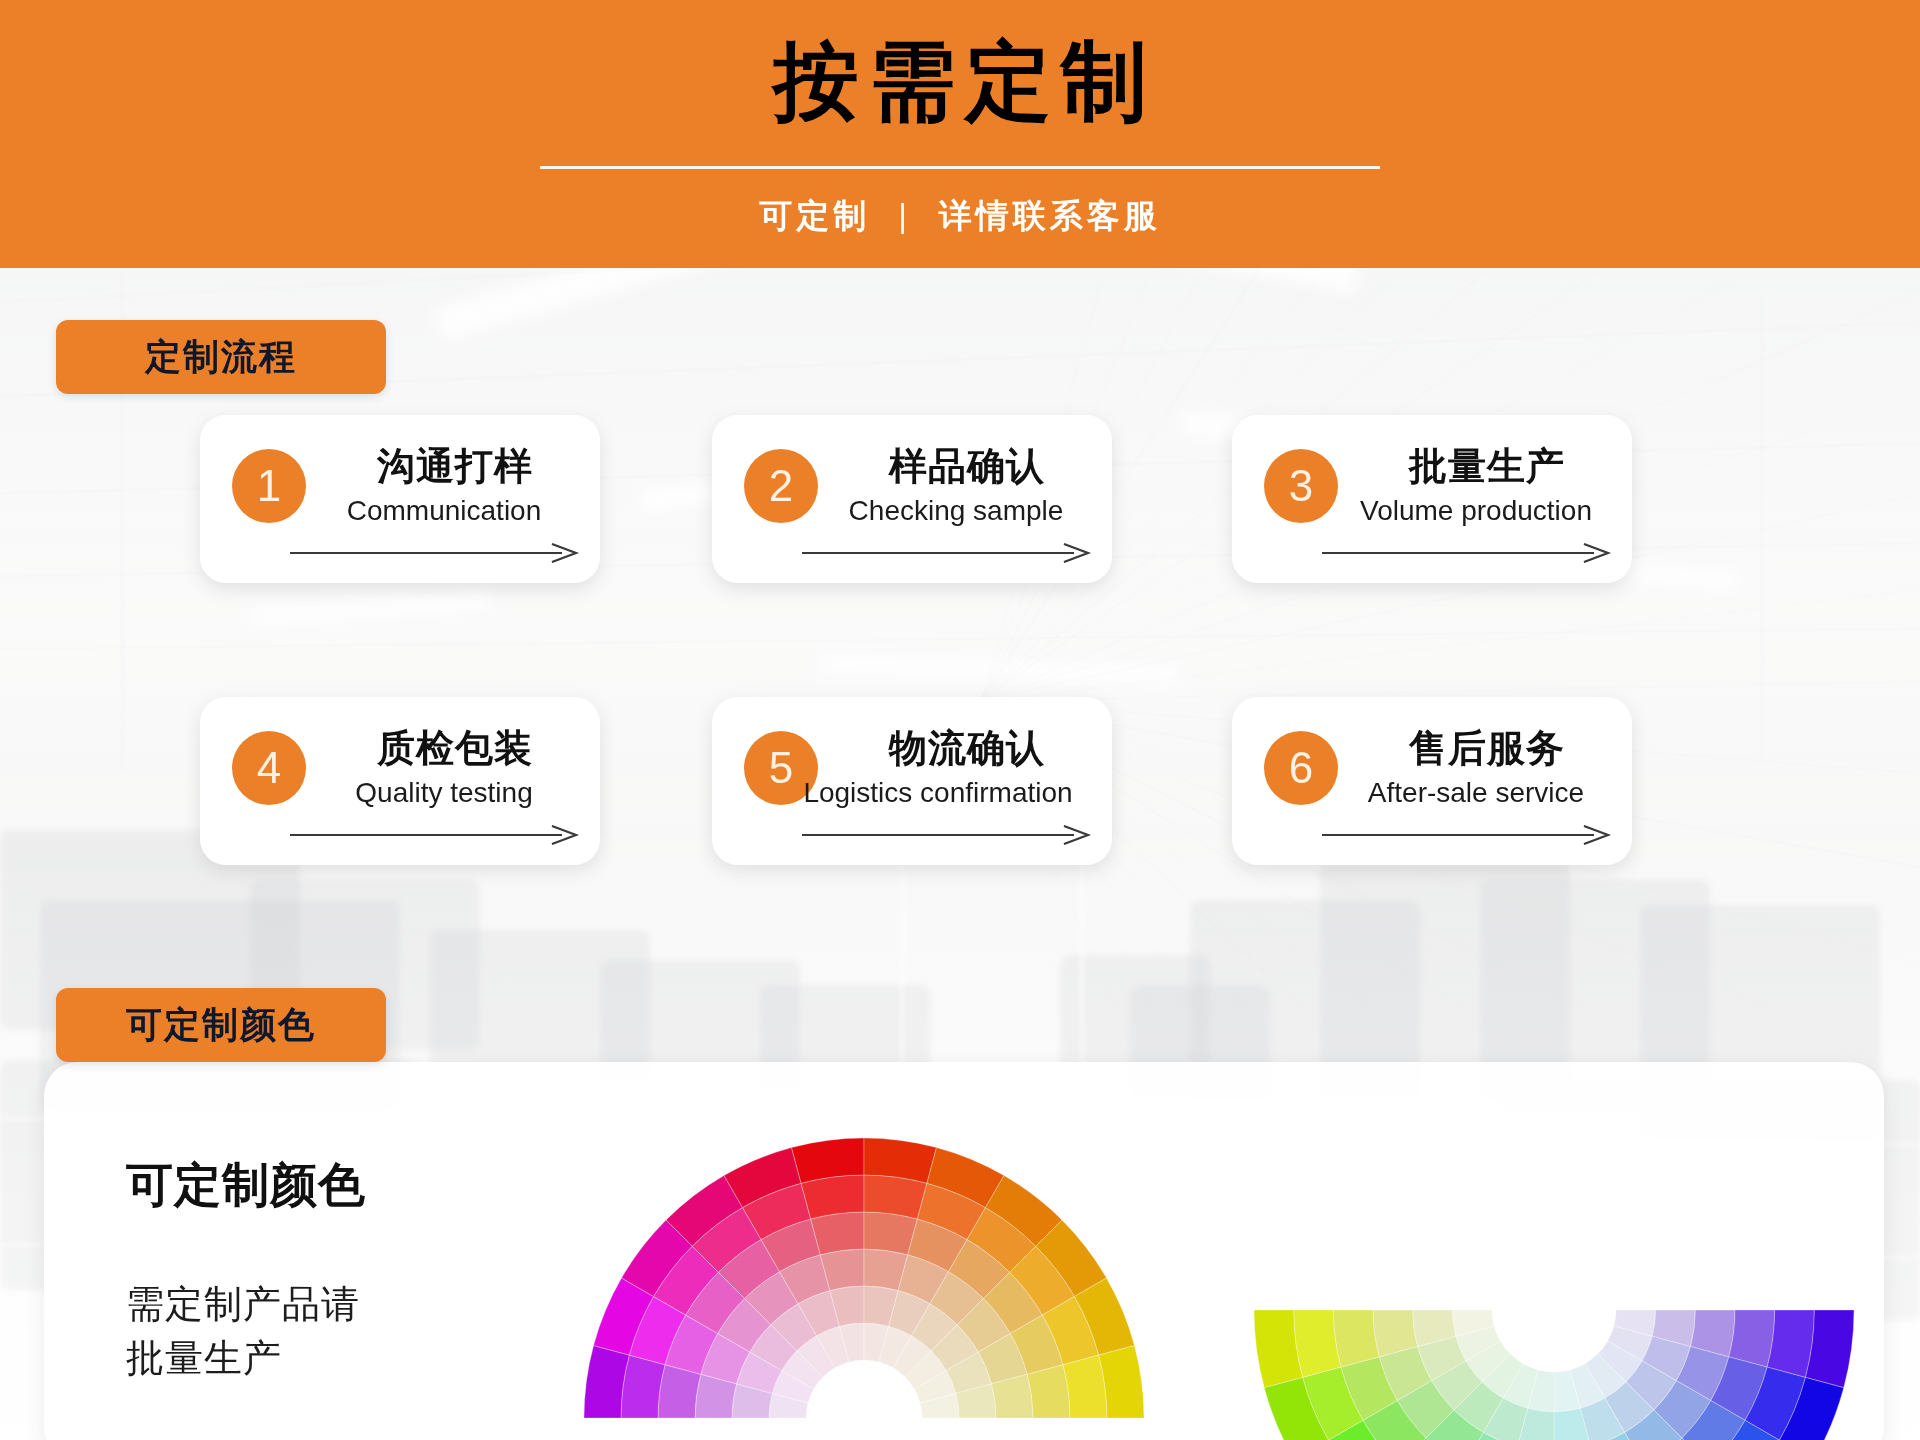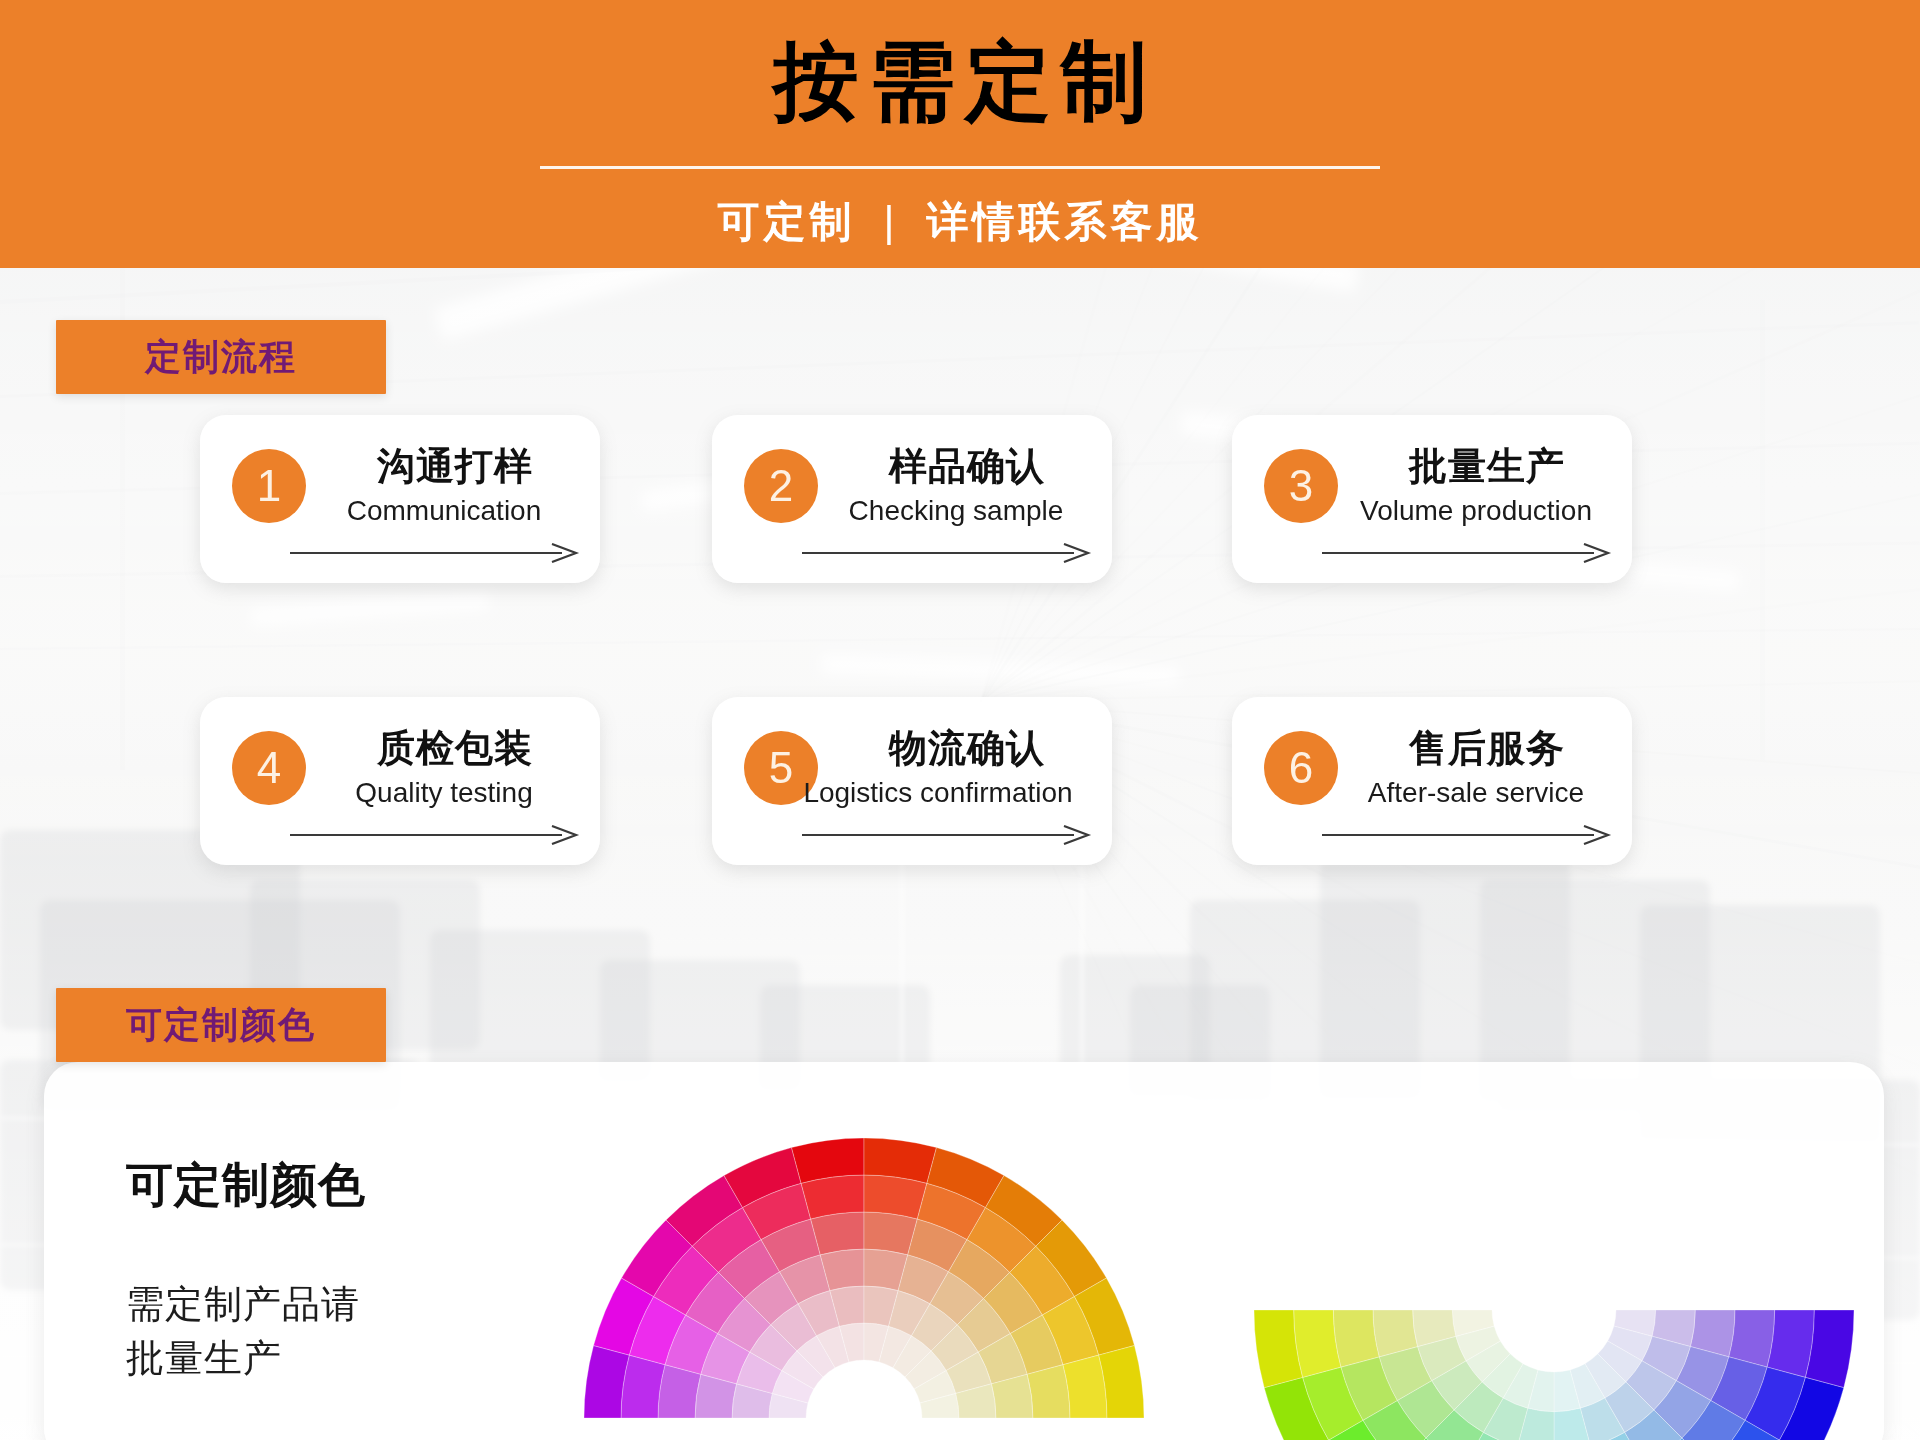"可定制 | 详情联系客服" .header-sub { font-size: 42px -> 33px }
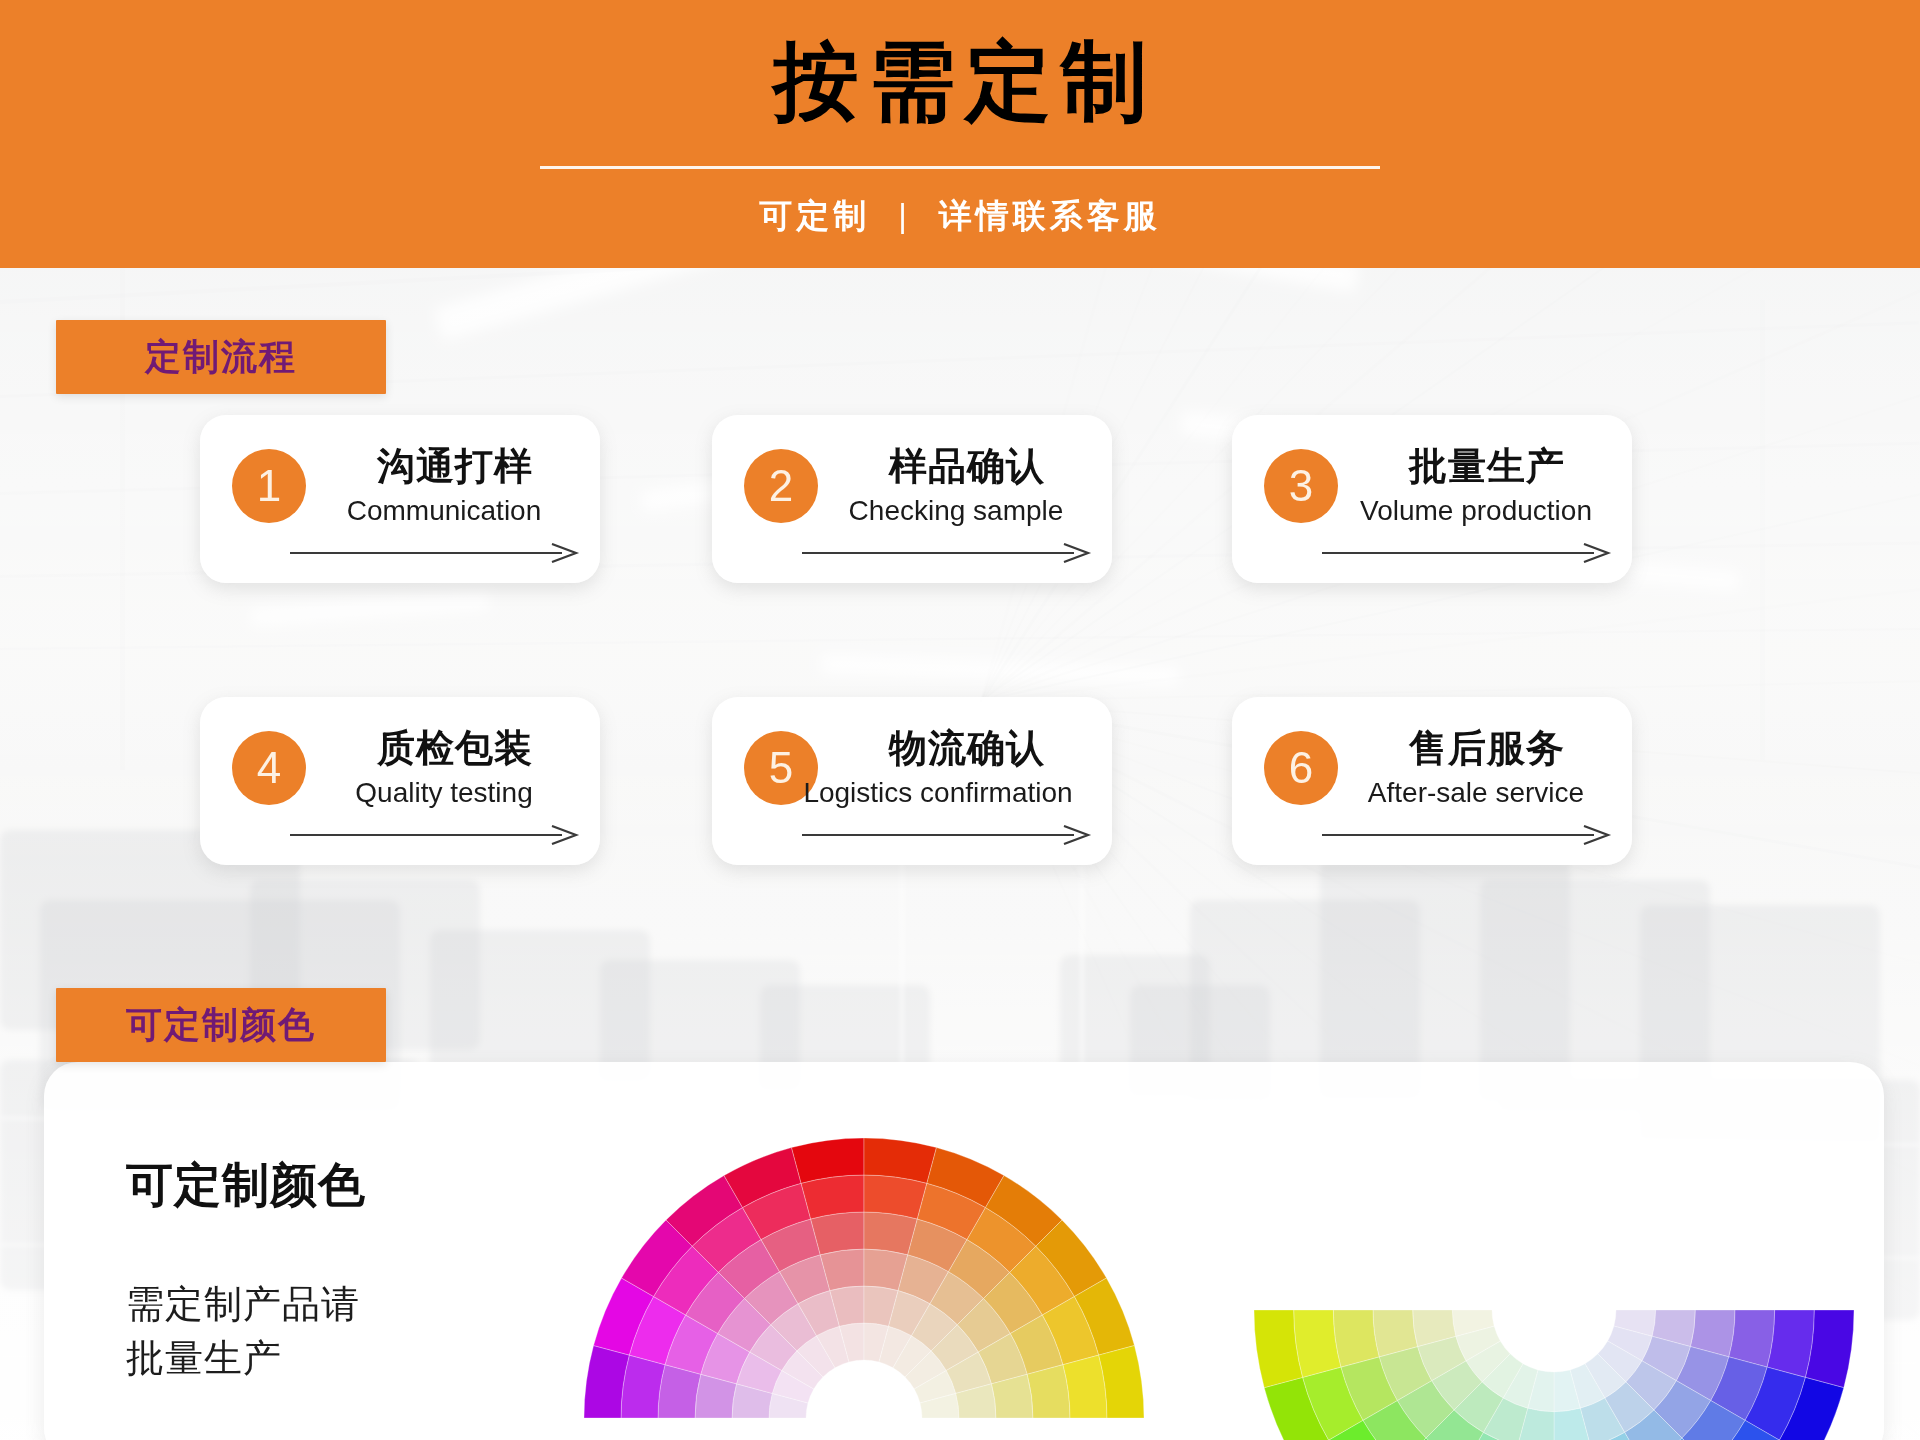"定制流程" .badge { border-radius: 1px -> 12px; color: #701a75 -> #0f172a }
